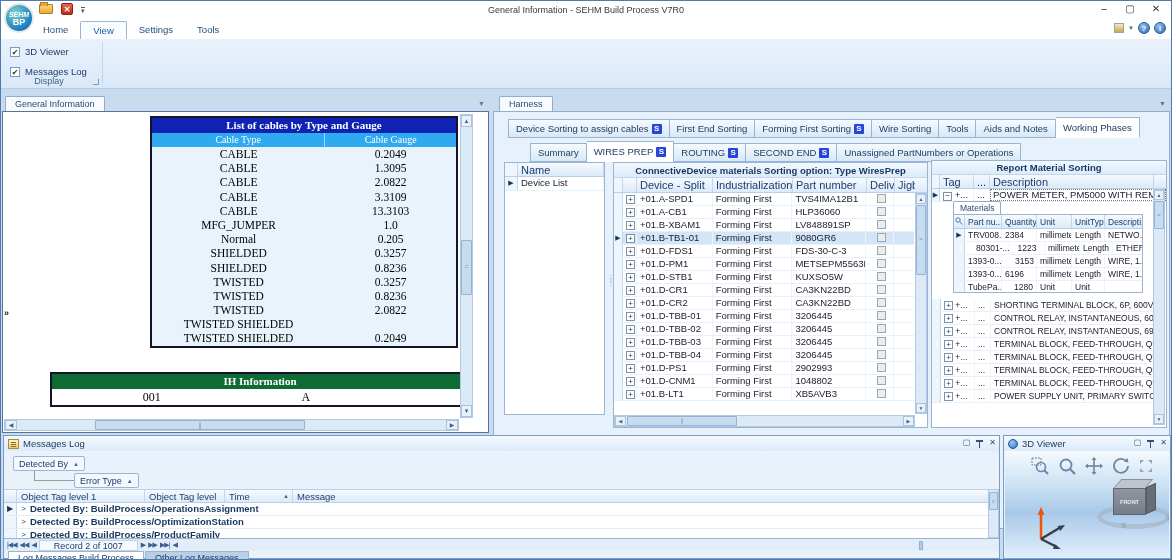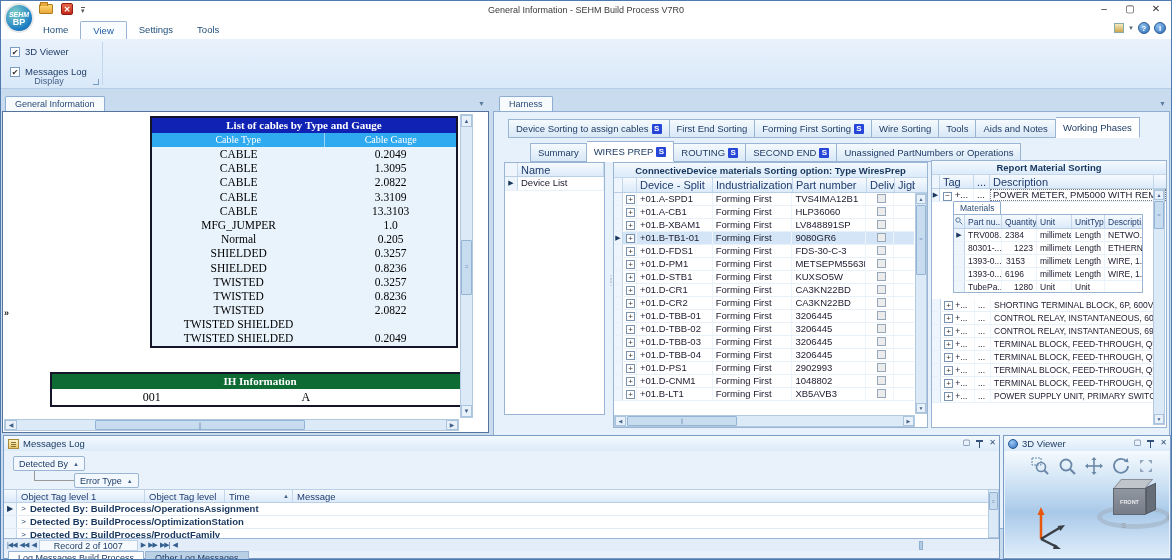"80301-..." div { margin-left: none -> 8px }
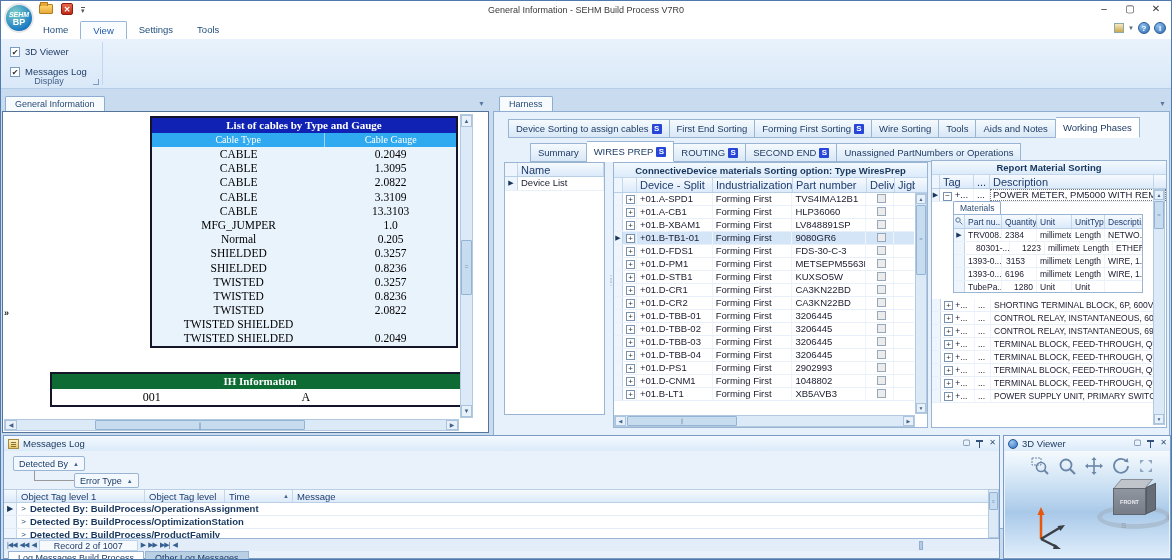"1223" div { text-align: right -> center }
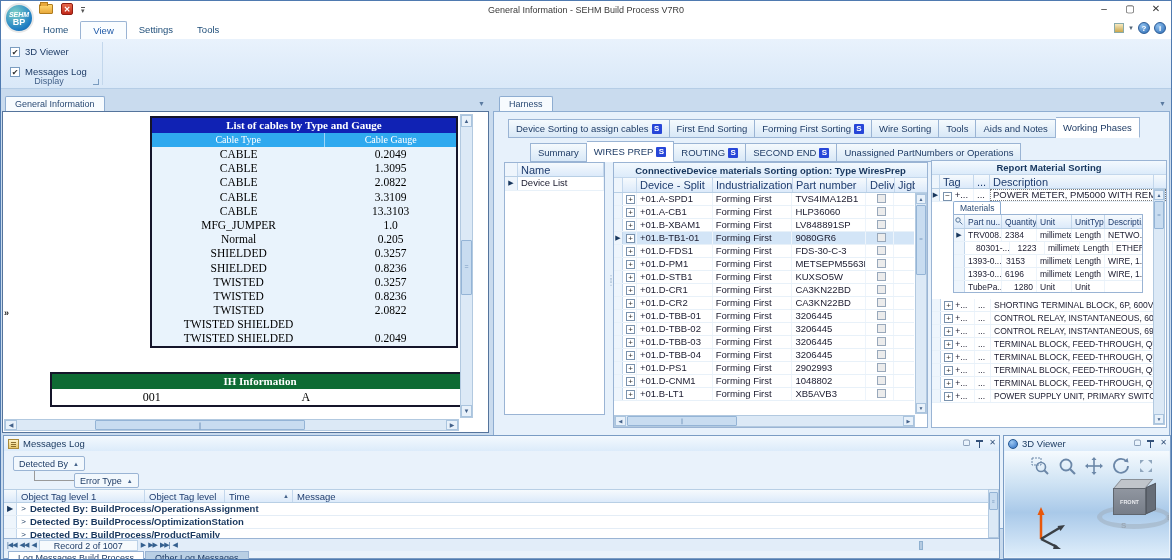"3153" div { padding-right: 11px -> 2px }
